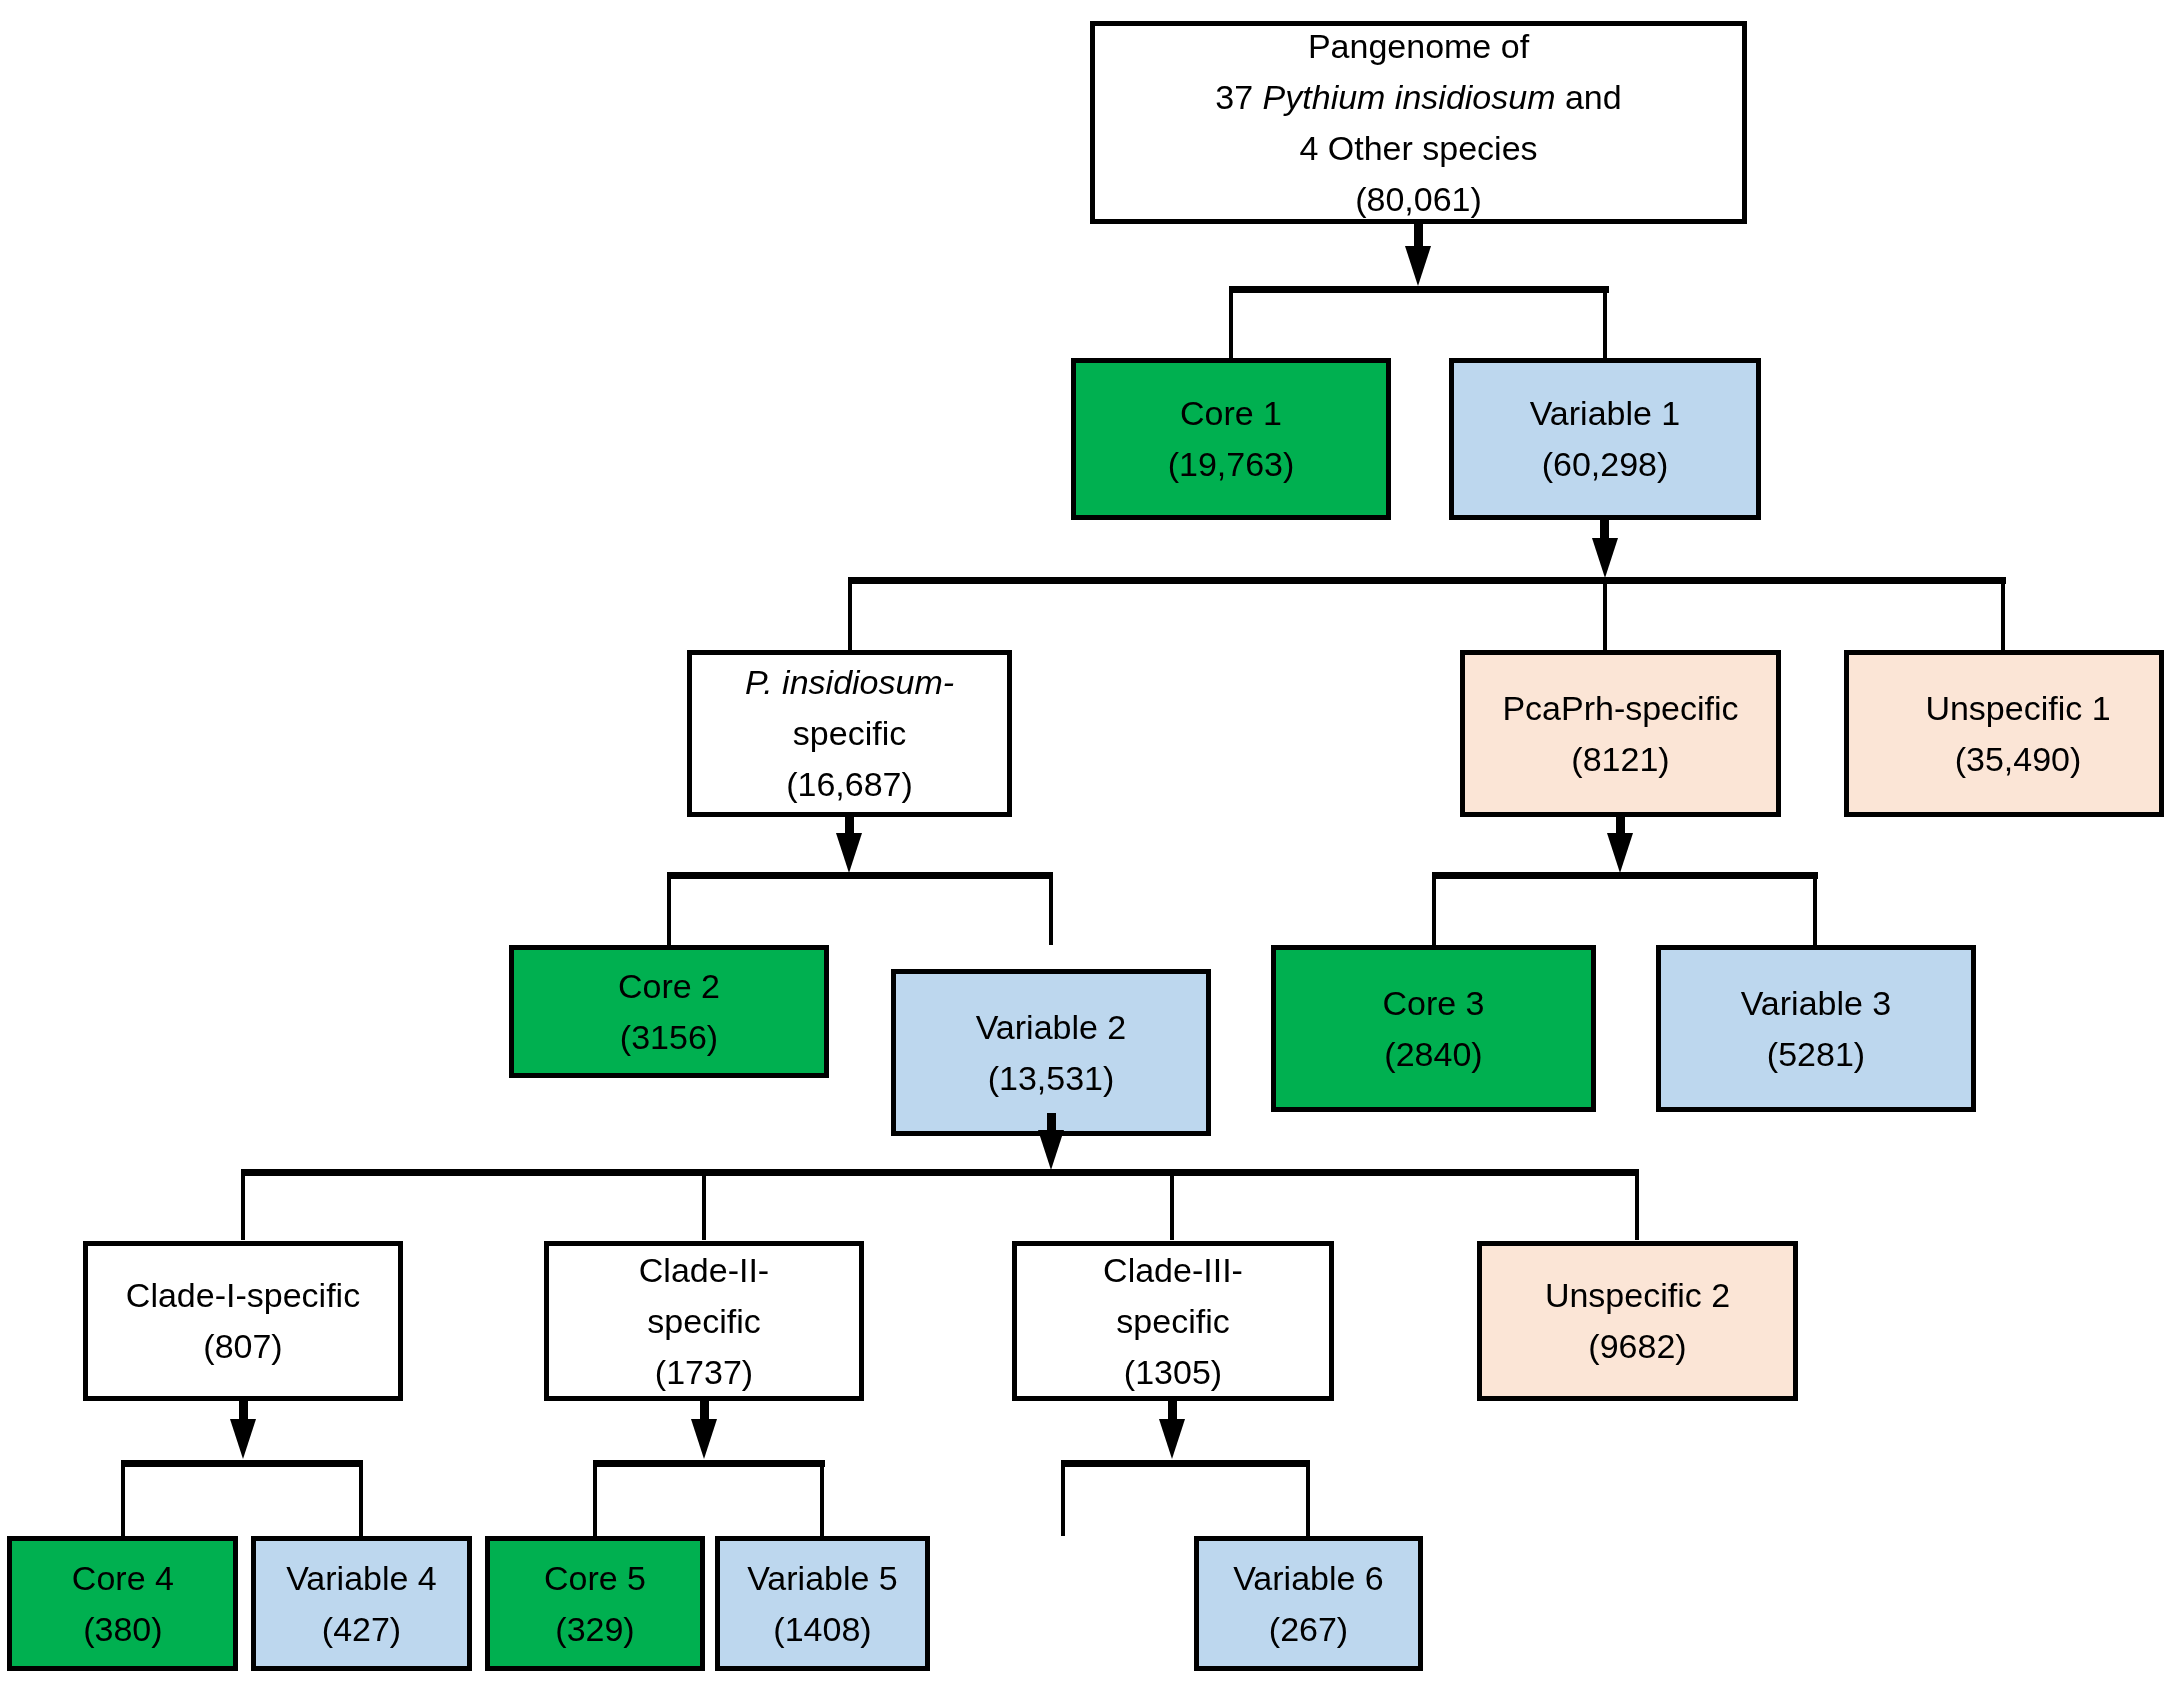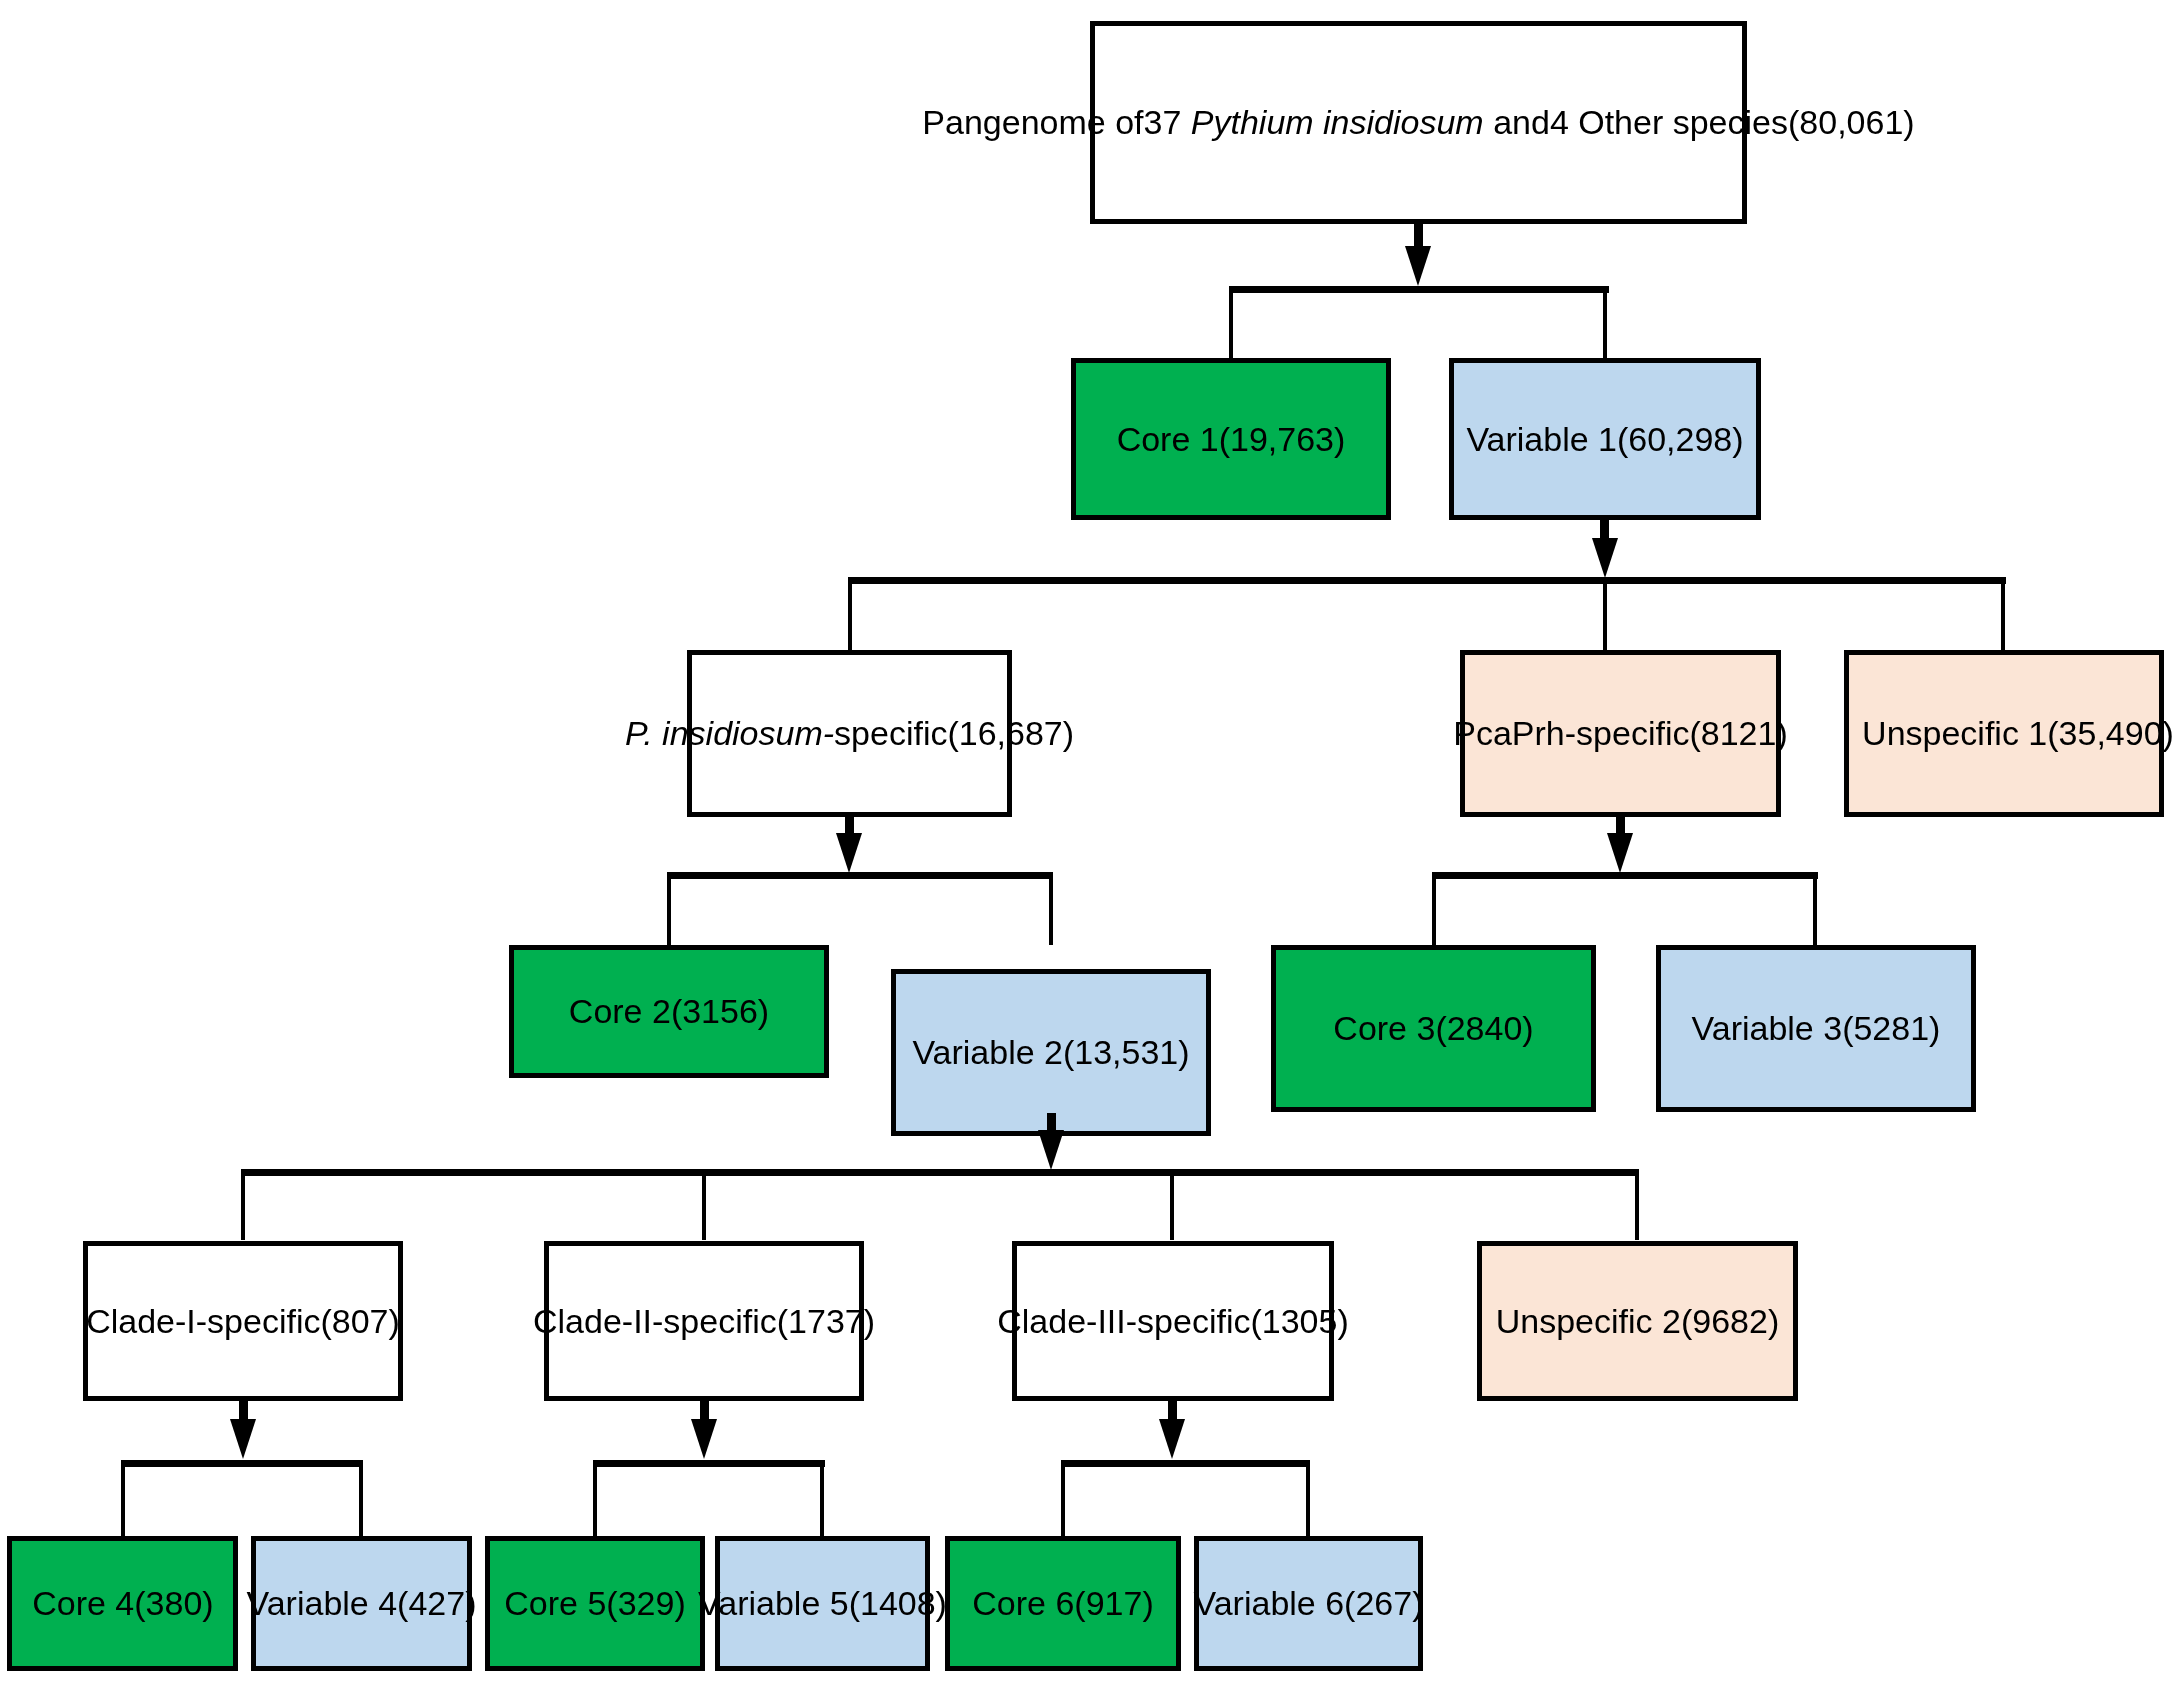"Pangenome of" .box { flex-direction: row -> column }
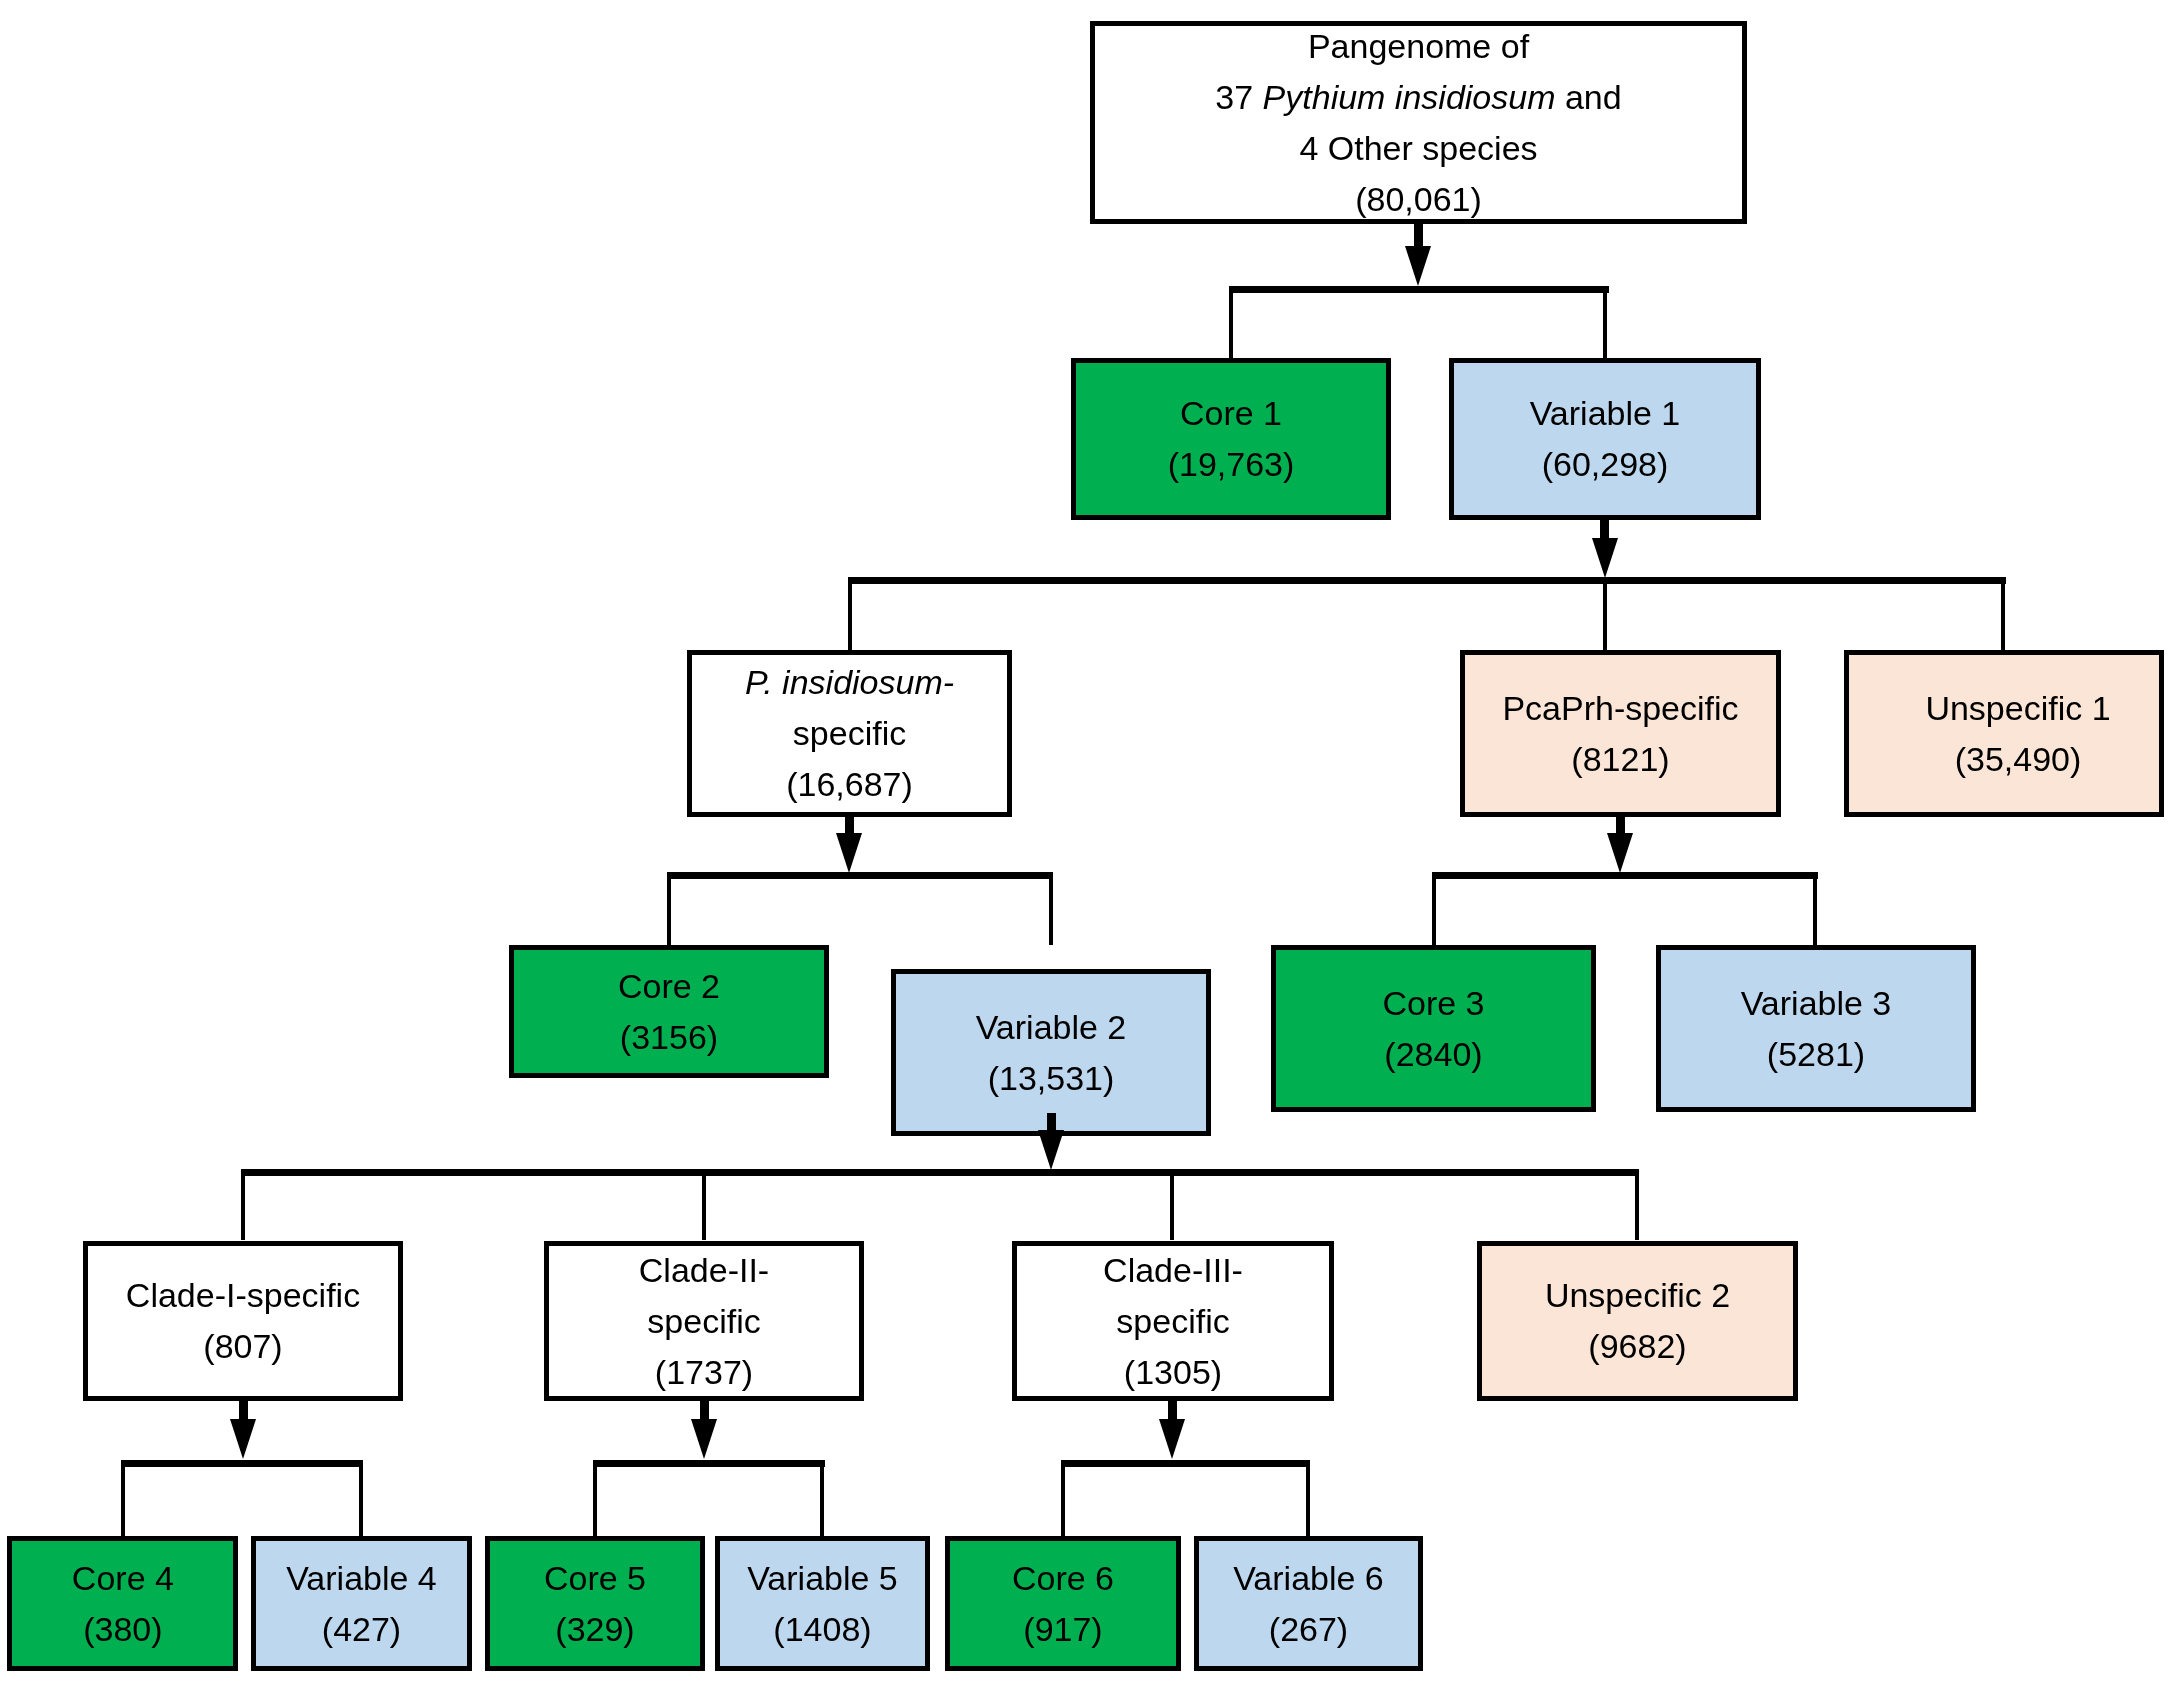"Core 6" div.box { html: <div> <span>Core 6</span> <span>(917)</span> </div> -> none }
